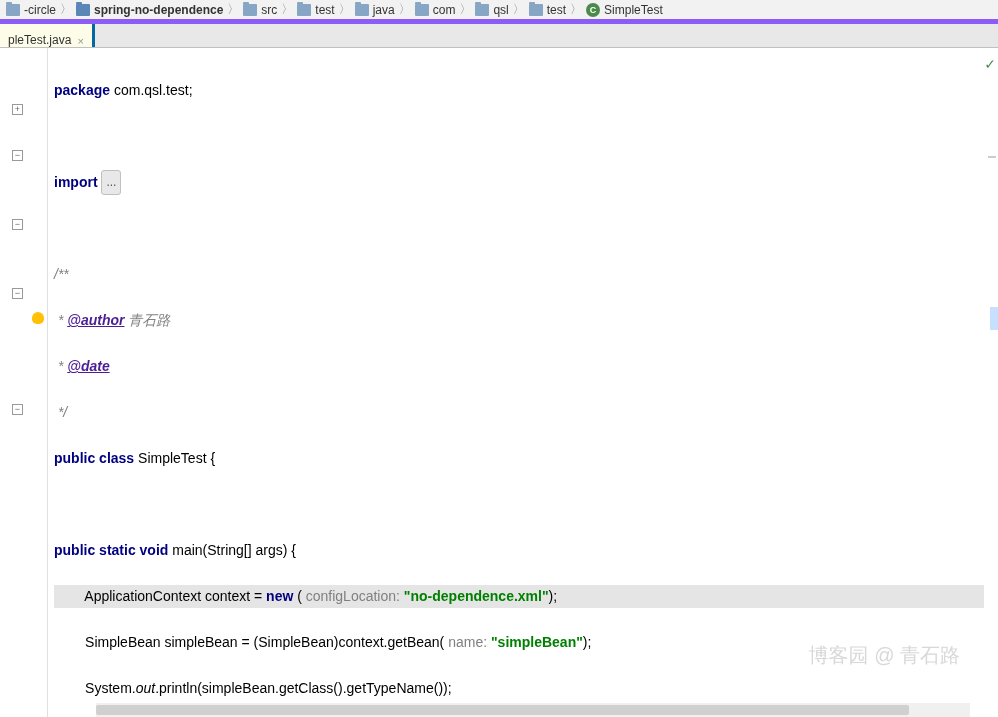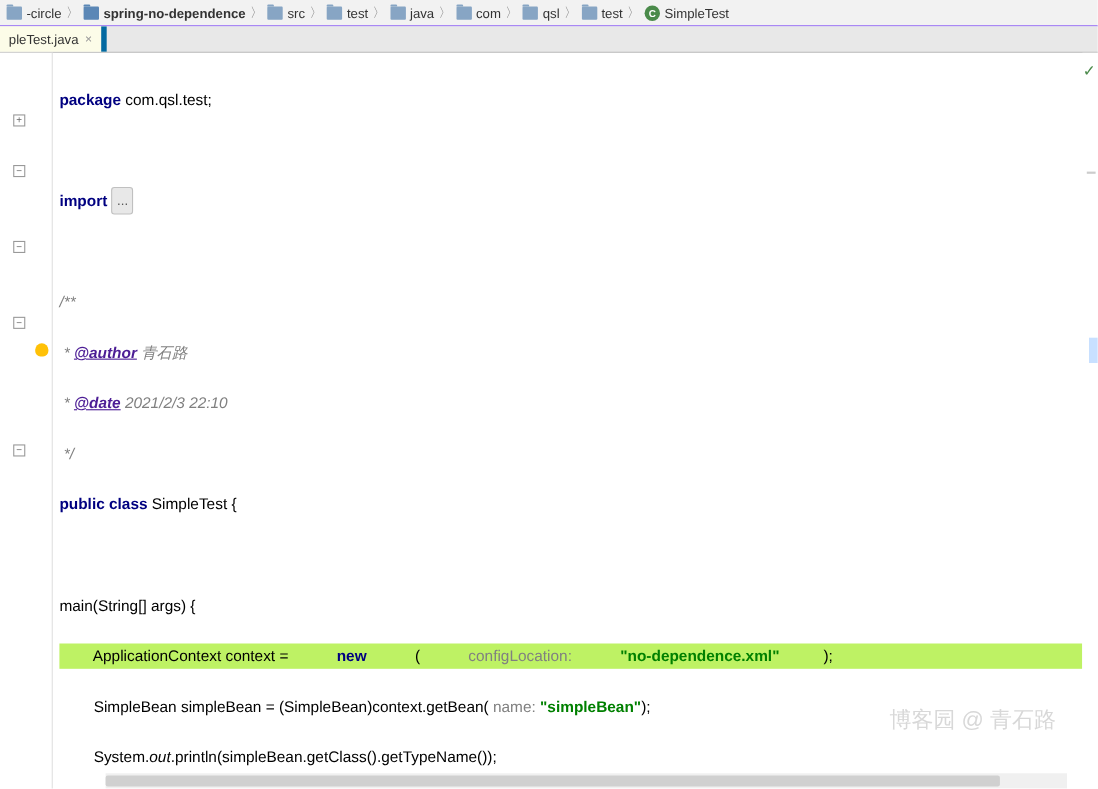"-circle" .breadcrumb { border-bottom: 1px solid #8b5cf6 -> 5px solid #8b5cf6 }
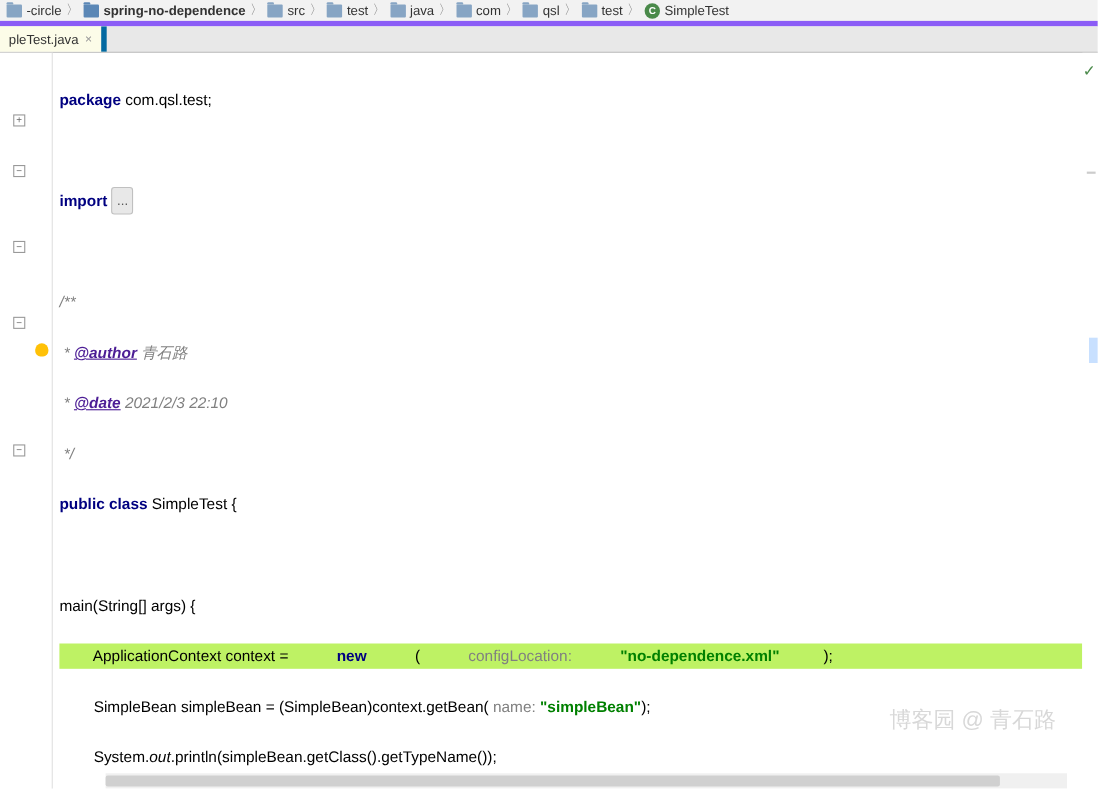"pleTest.java" .tab { align-items: center -> flex-end; border-right: 5px solid #0369a1 -> 3px solid #0369a1 }
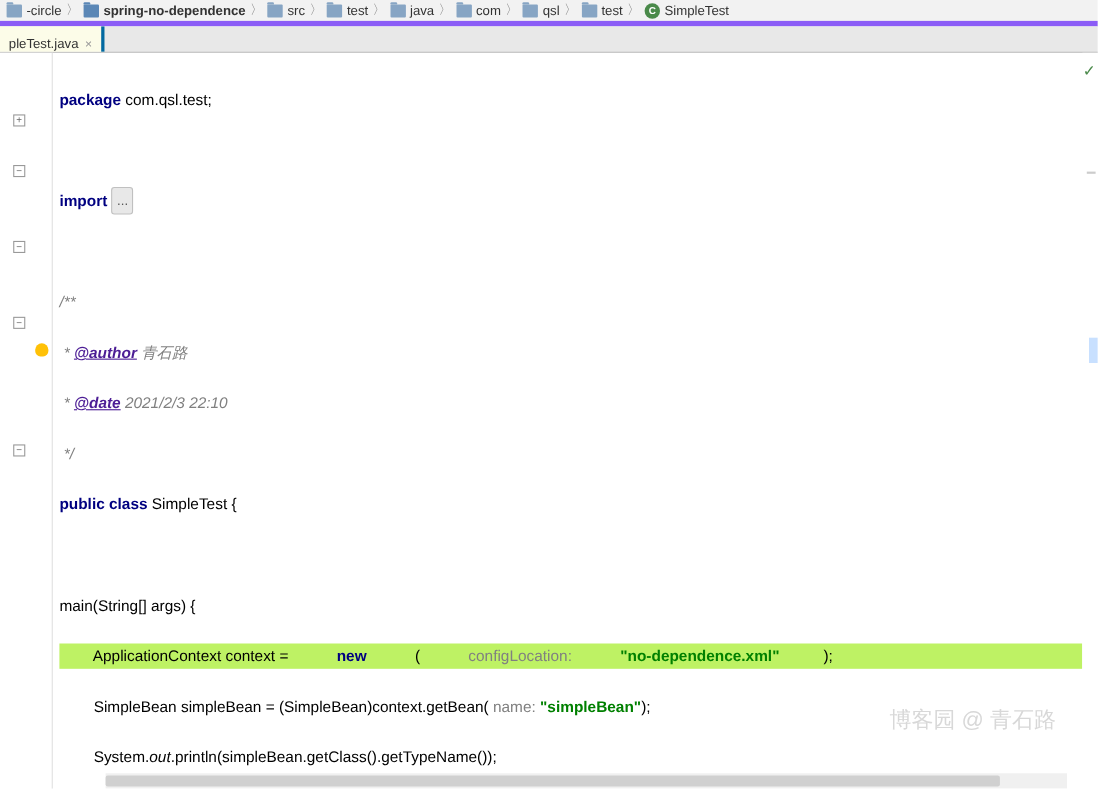"2021/2/3 22:10" span.doc { html: <span> 2021/2/3 22:10</span> -> none }
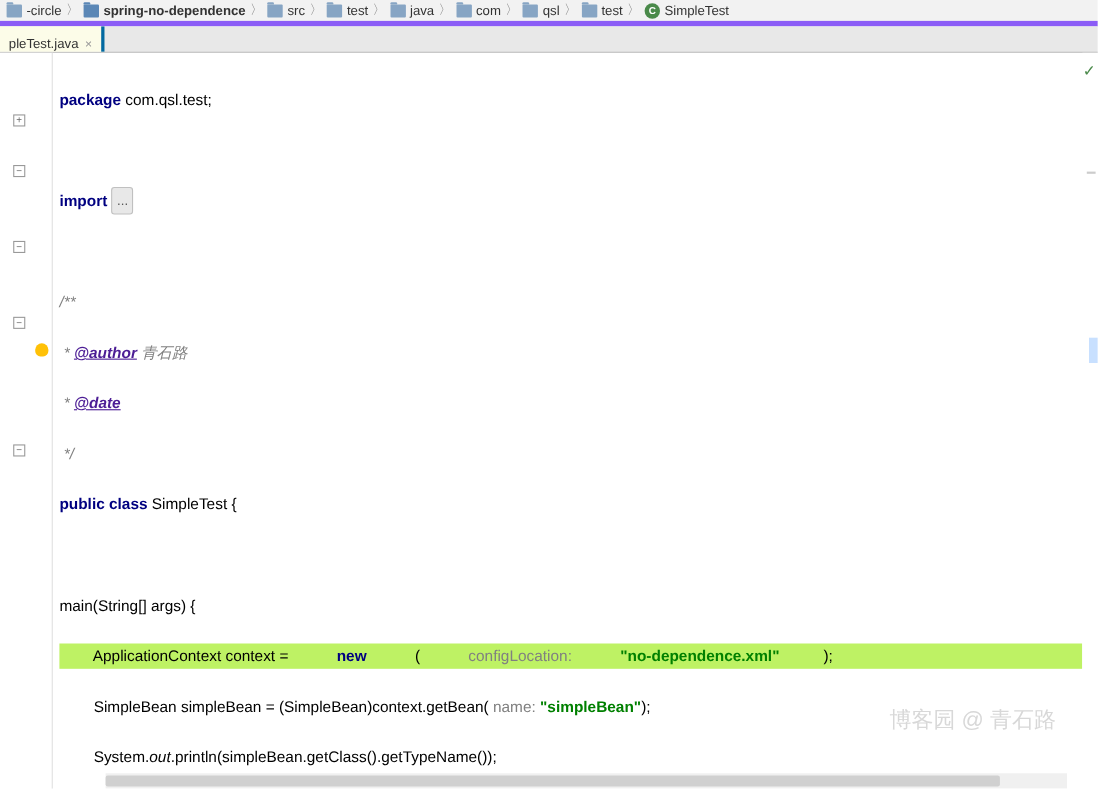"public static void" span.kw { html: none -> <span>public static void </span> }
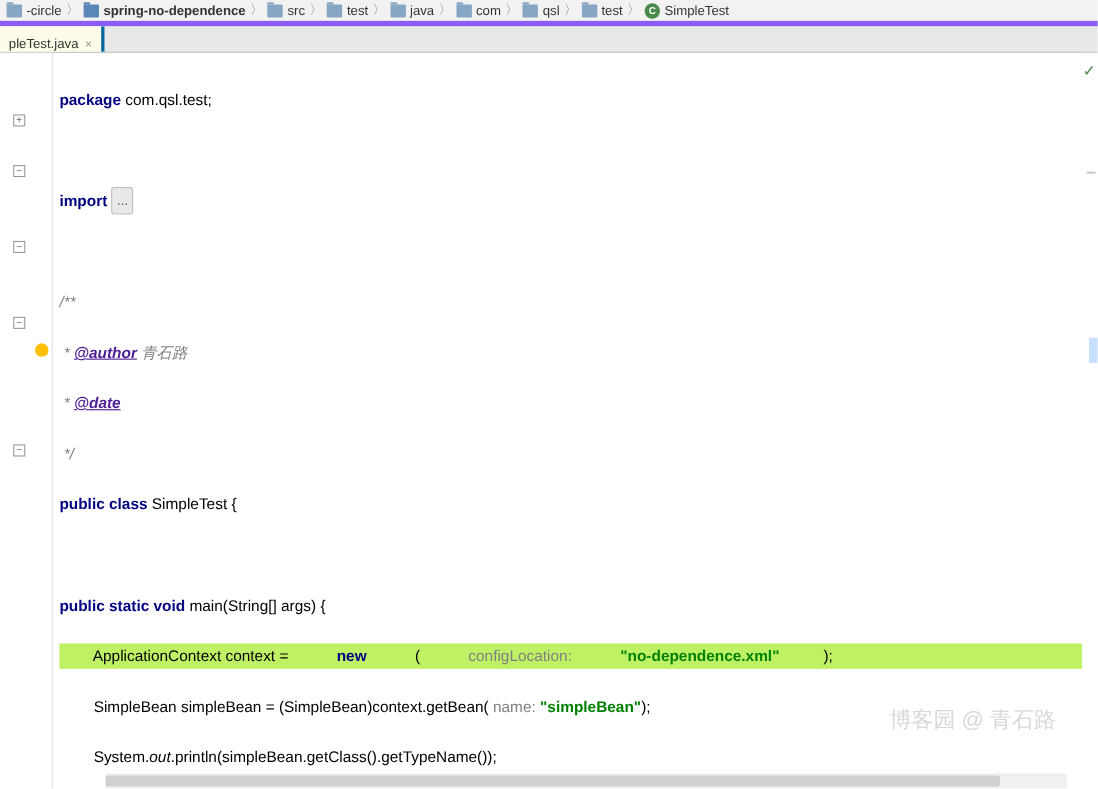"ApplicationContext context =" .code-line.hl { background: #bef264 -> #e5e5e5; gap: 40px -> none }
